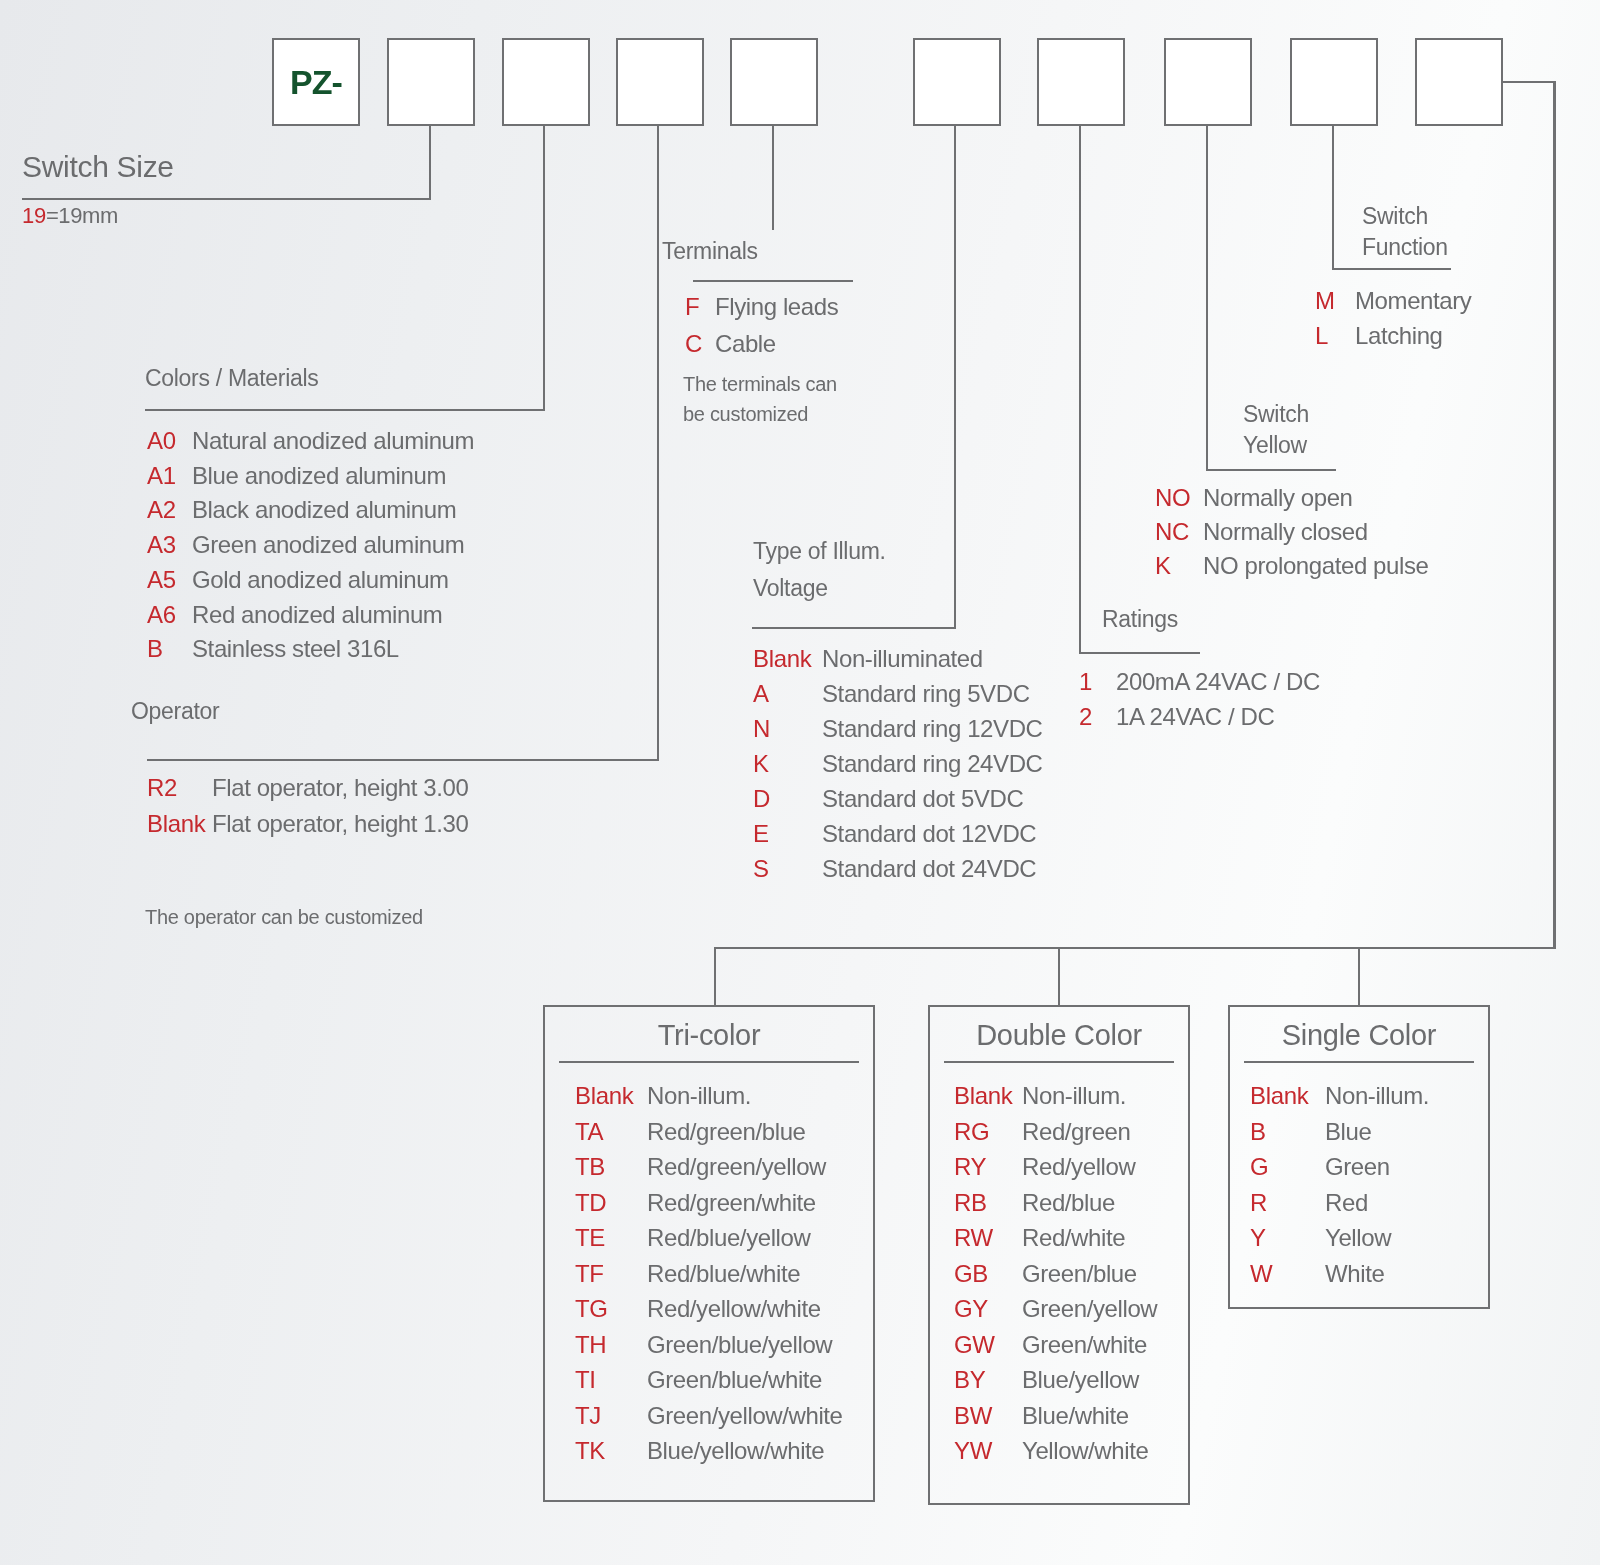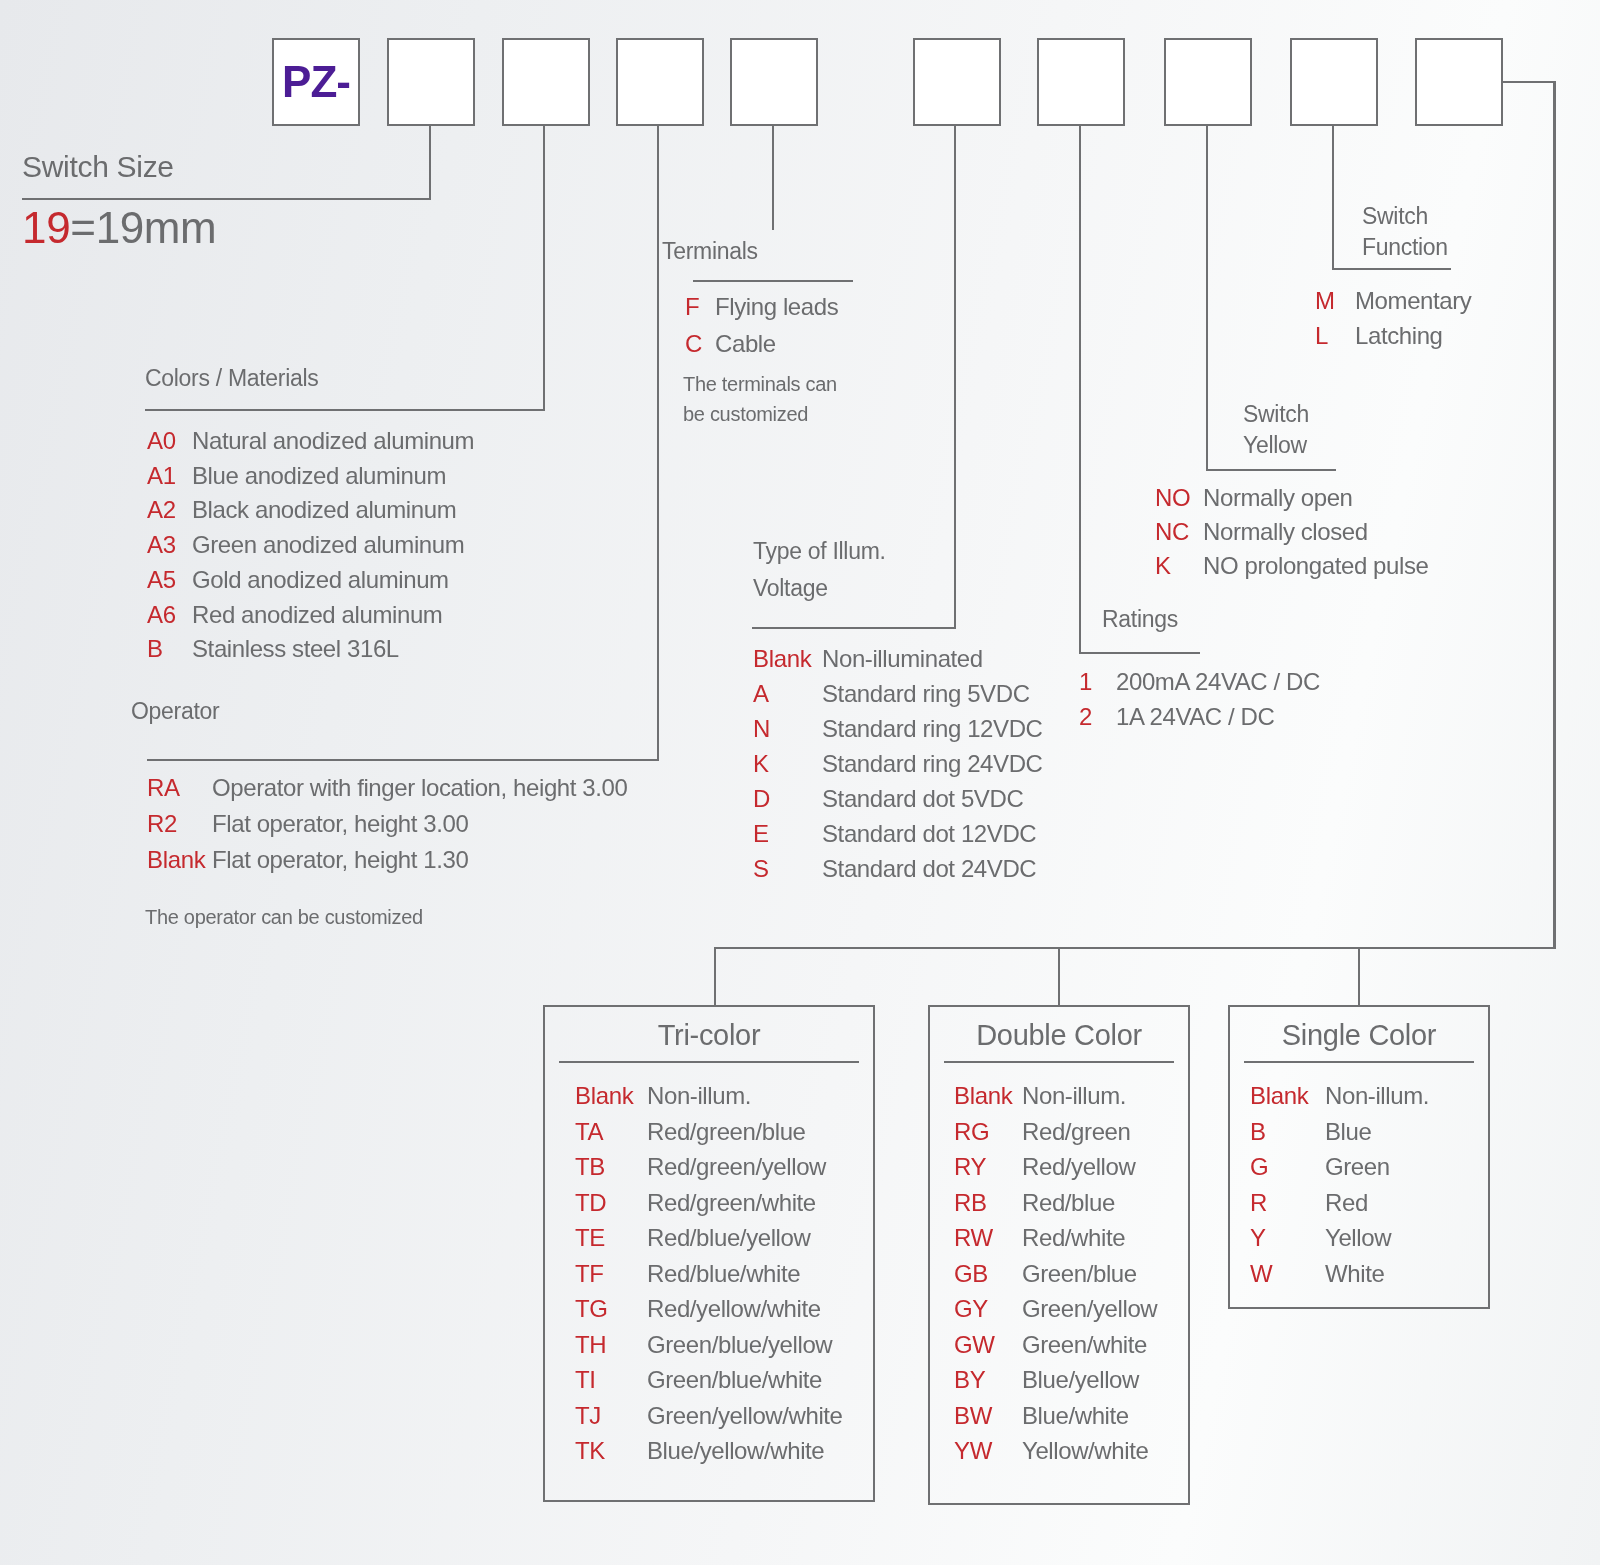"PZ-" .pz { color: #4c1d95 -> #14532d; font-size: 44px -> 34px }
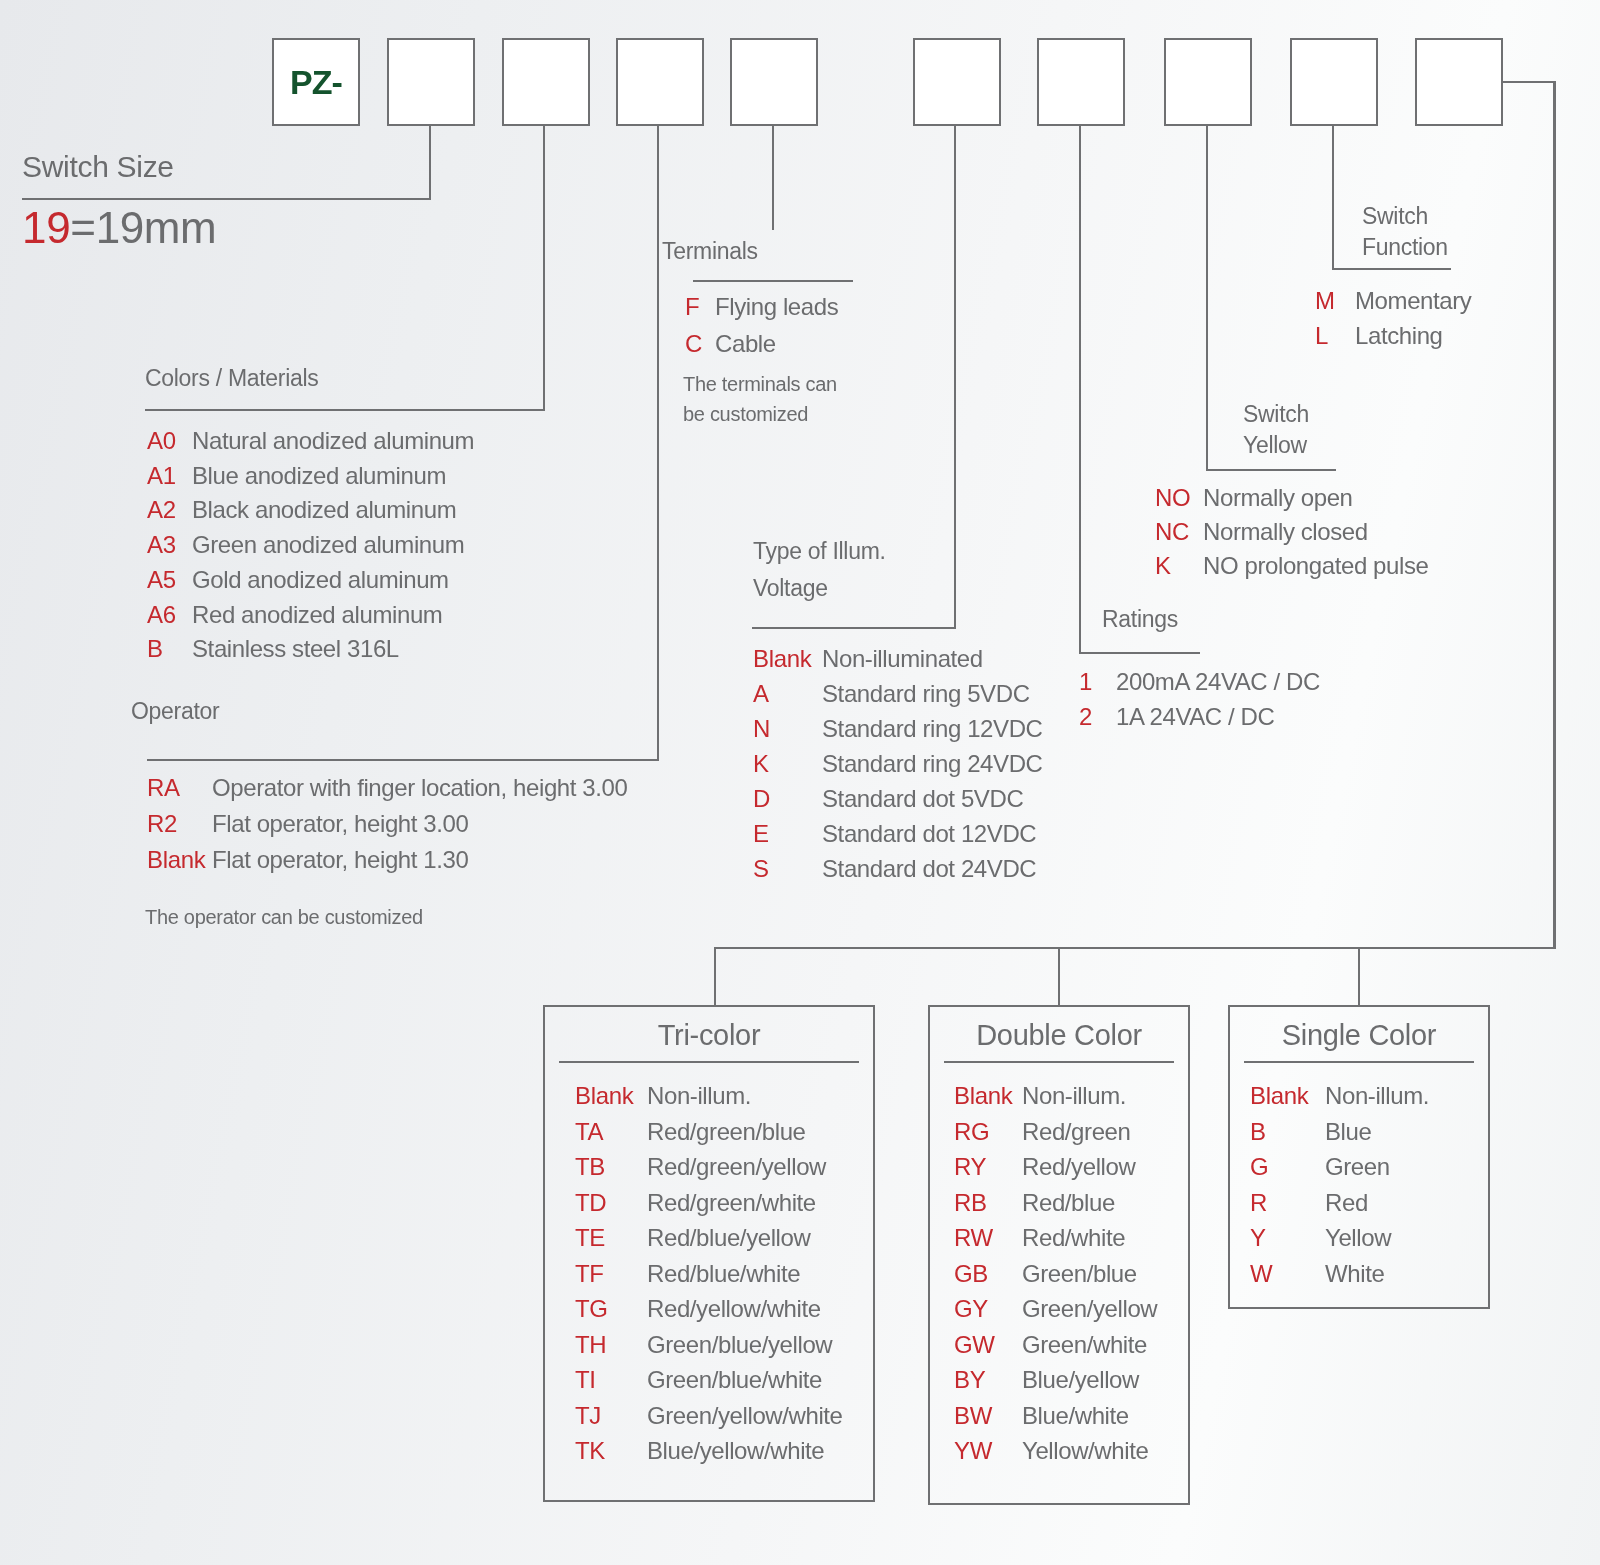"19=19mm" .big { font-size: 44px -> 22px }
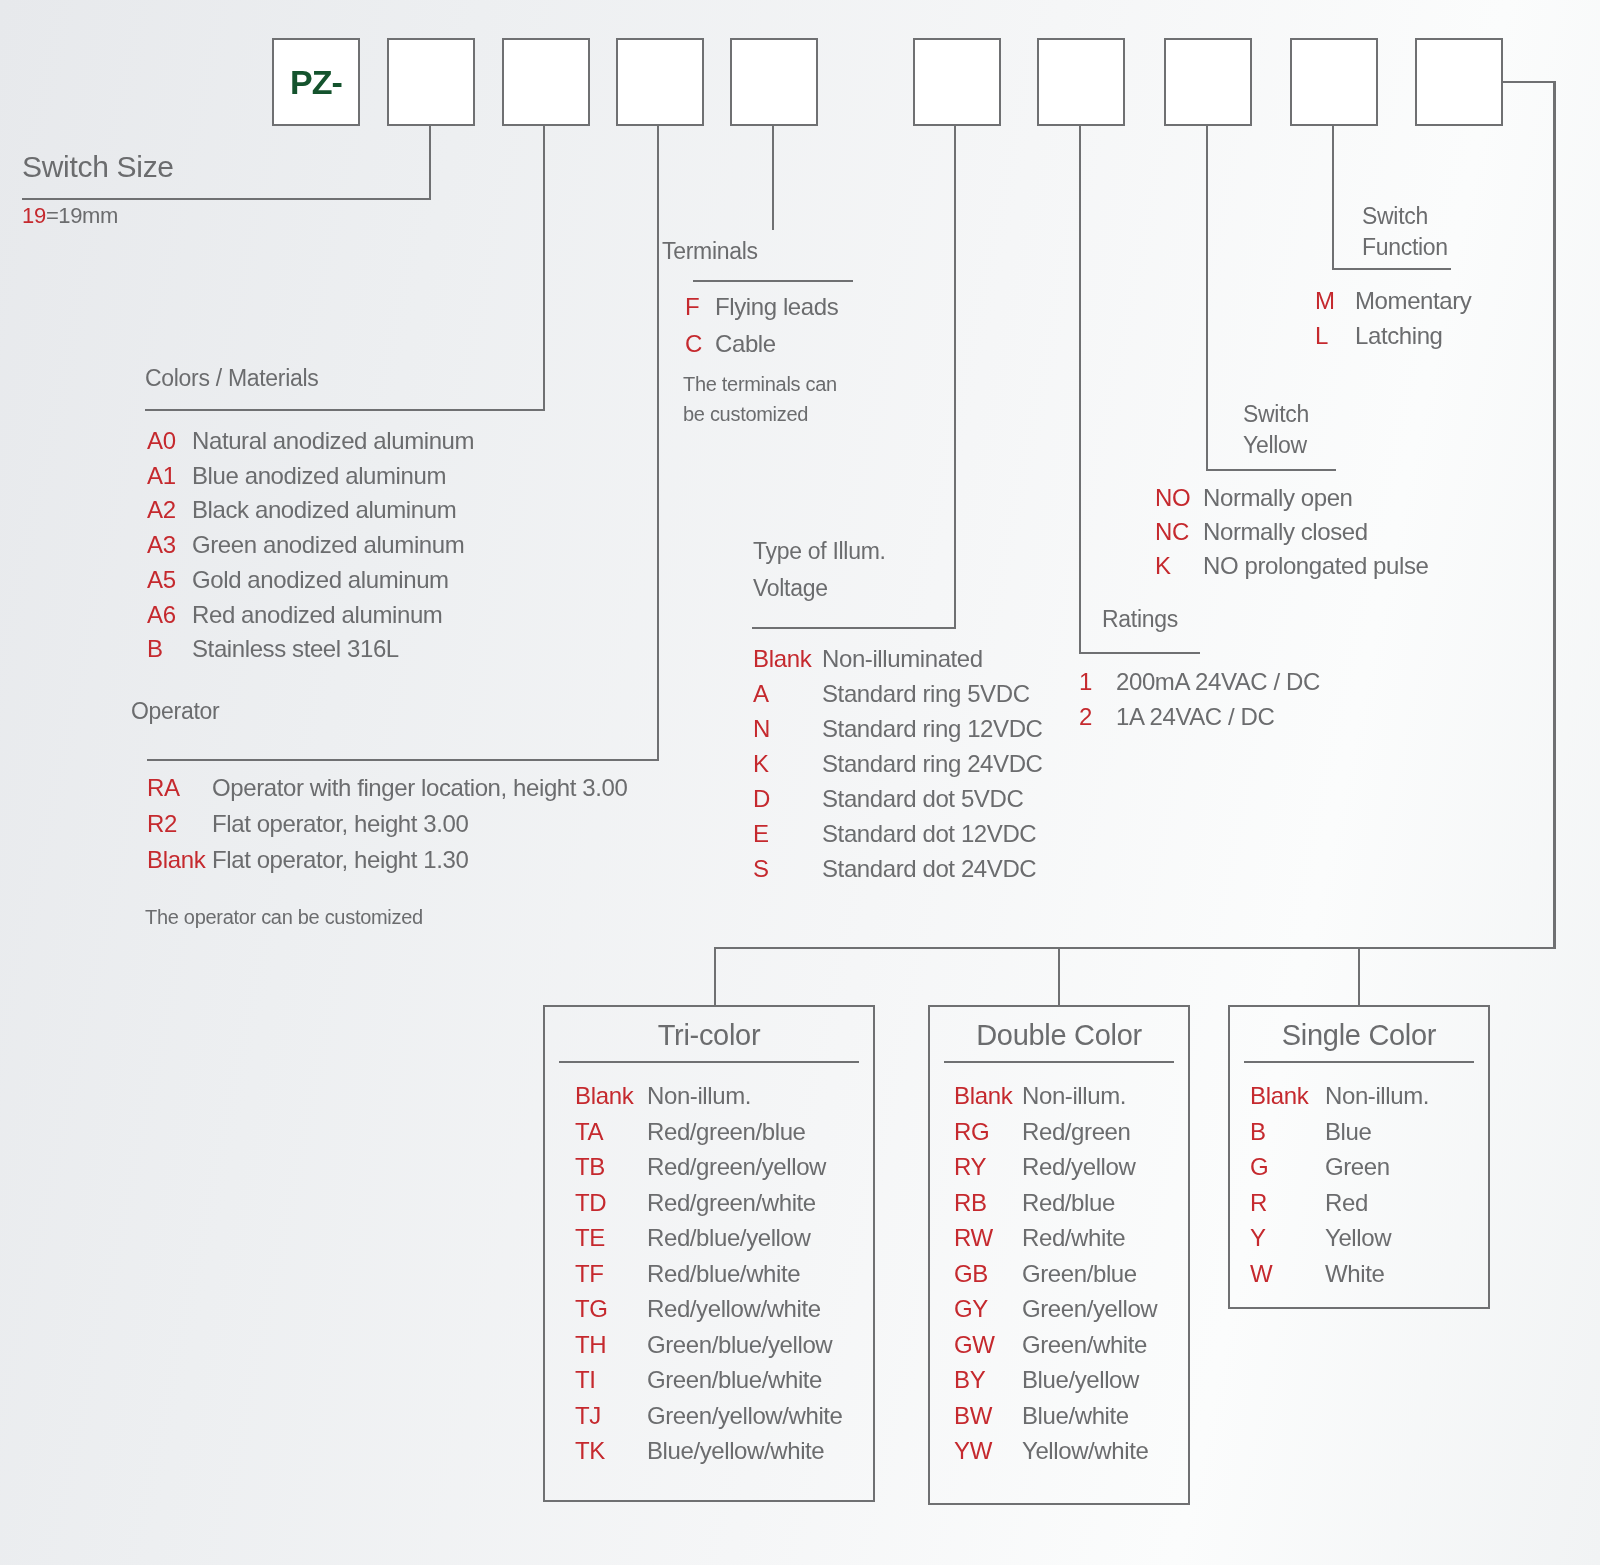"RA" div.row { html: <div> <span>RA</span> <span>Operator with finger location, height 3.00</span> </div> -> none }
